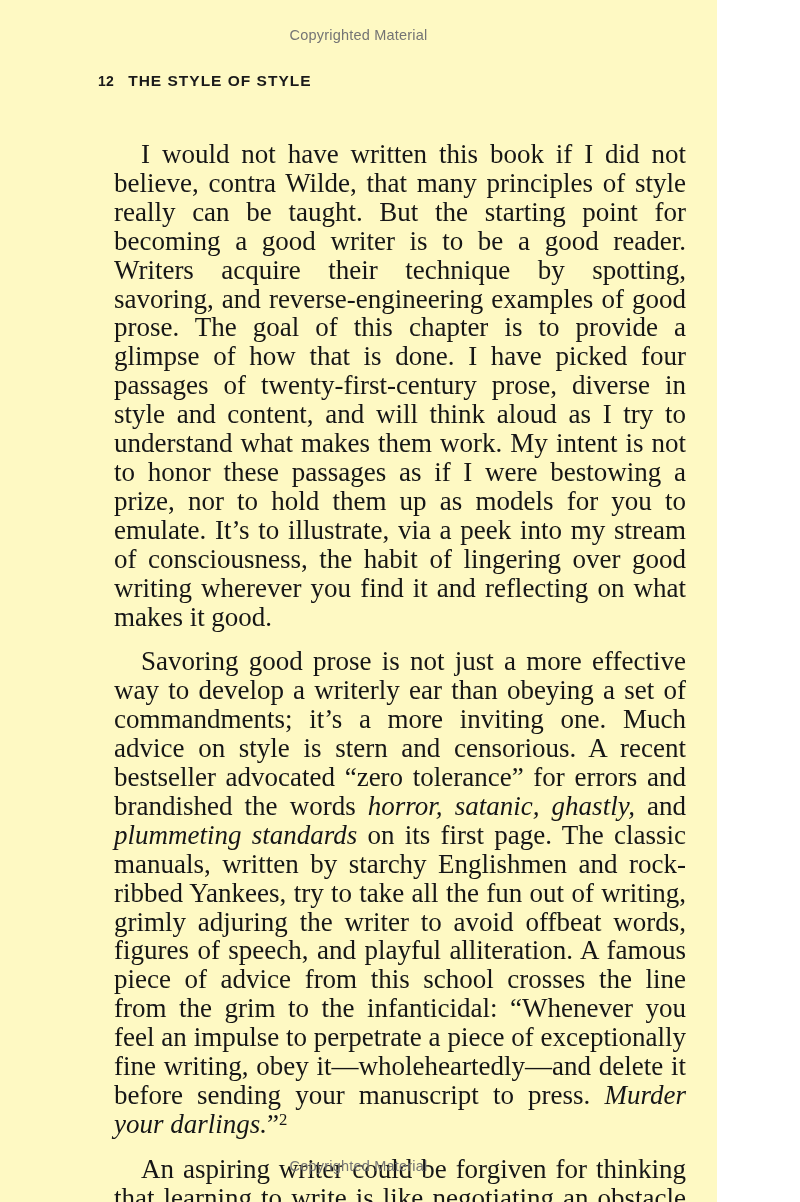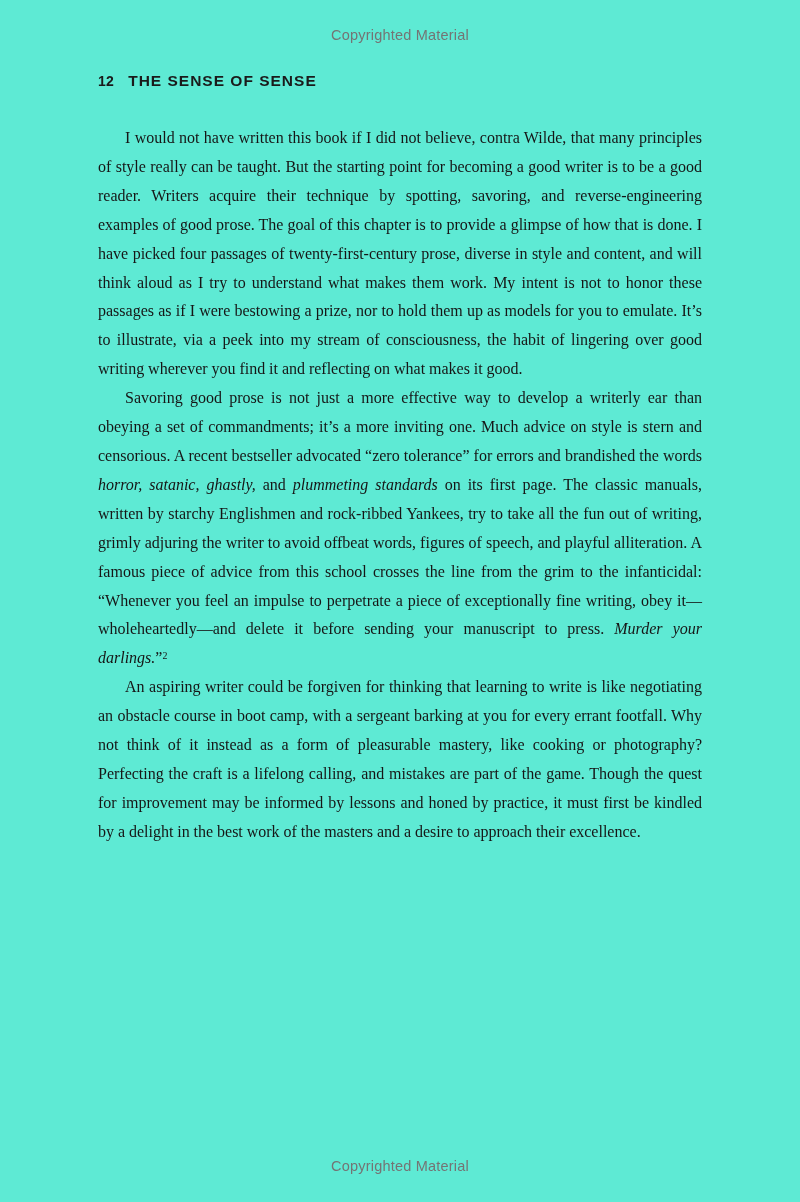"Copyrighted Material" .page { background: #5eead4 -> #fef9c3; width: 800px -> 717px }
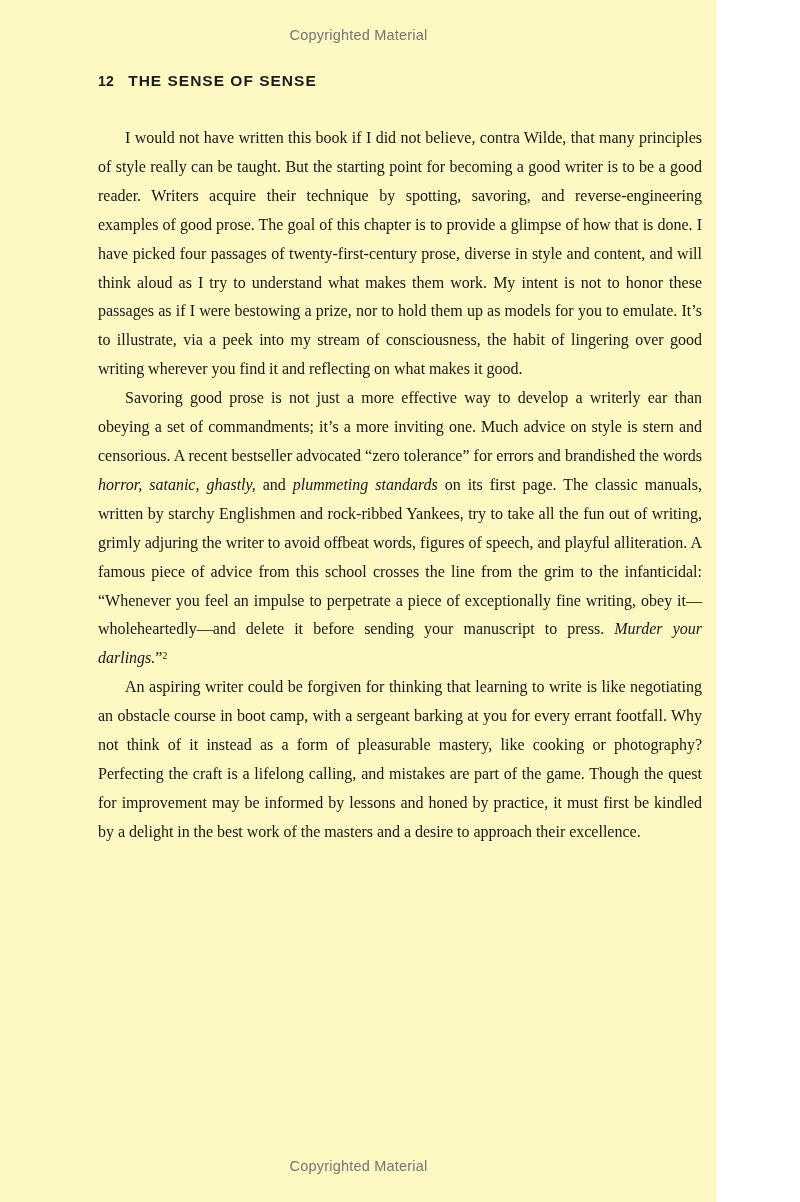"THE SENSE OF SENSE" span.running-title { text: SENSE OF SENSE -> STYLE OF STYLE }
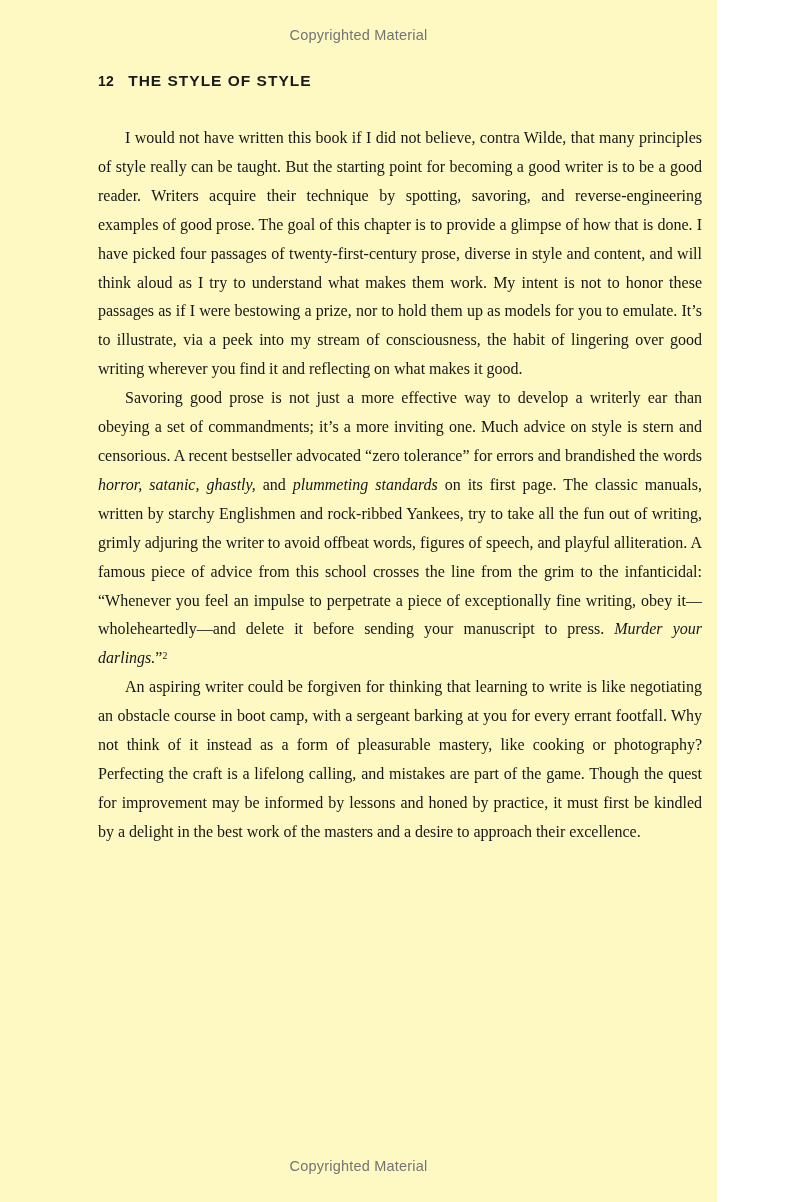"I would not have written" .para { font-size: 16px -> 27px; margin: 0 -> 16px }
